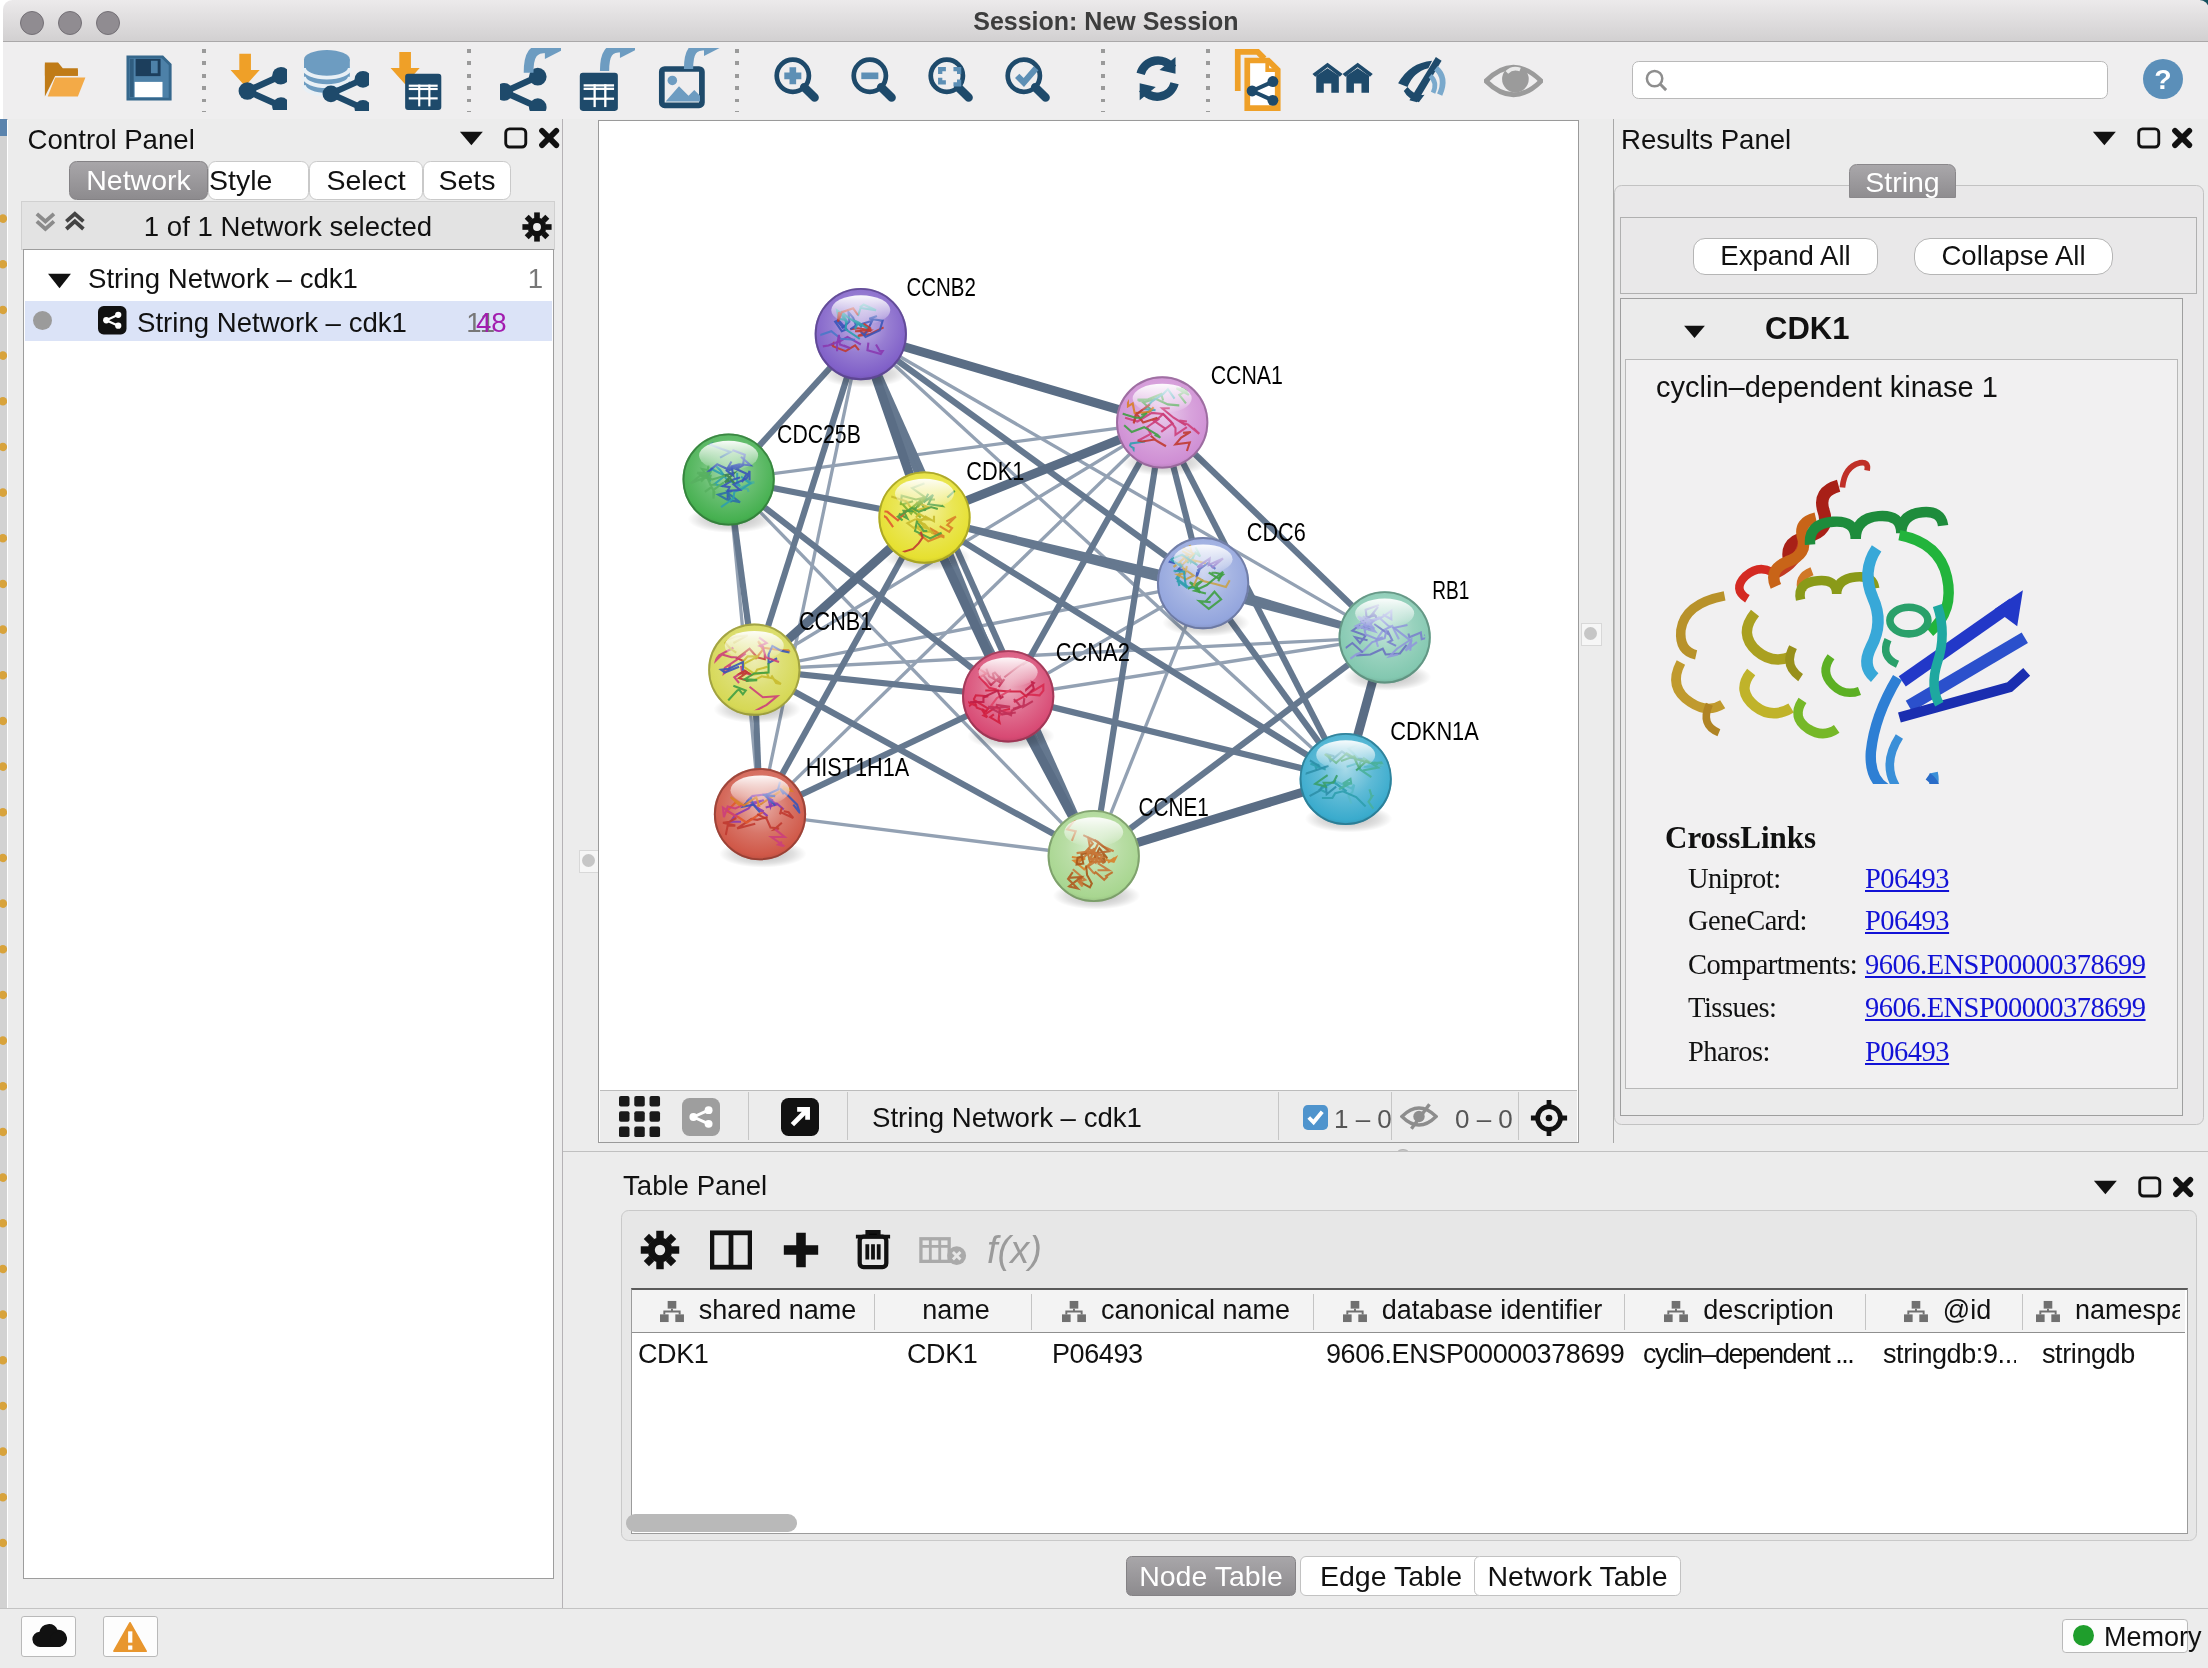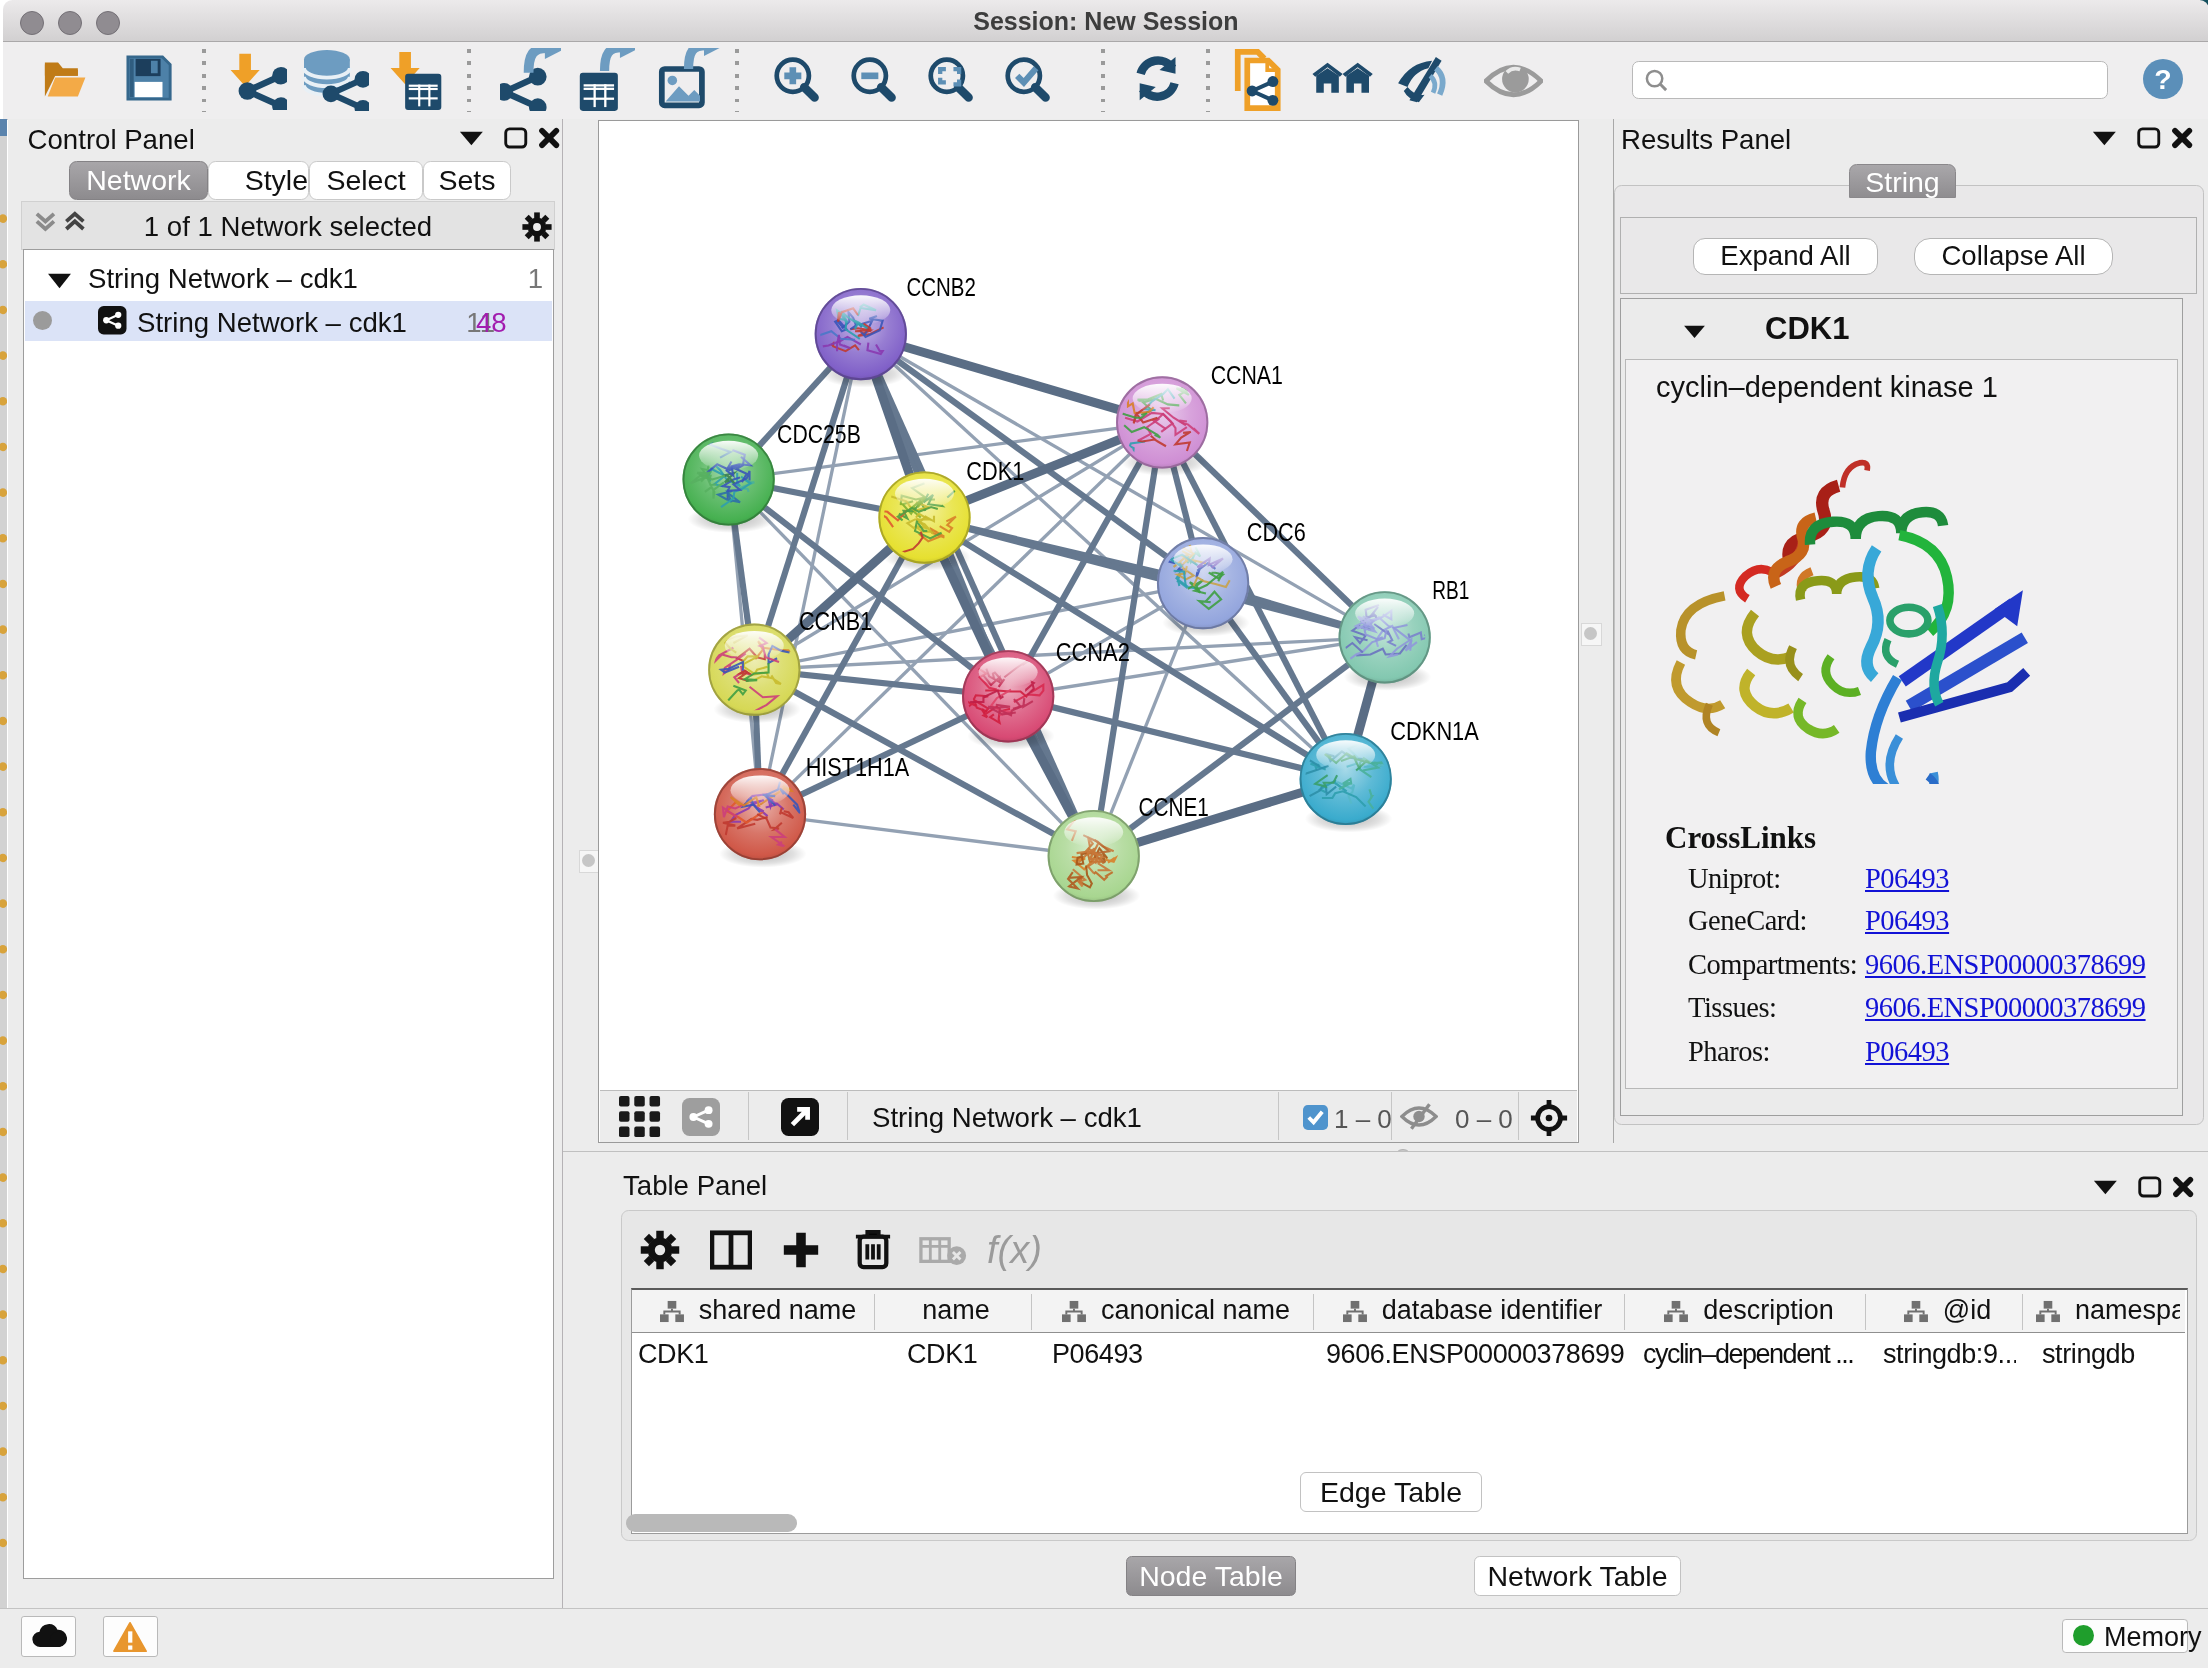"Style" div { text-align: right -> left }
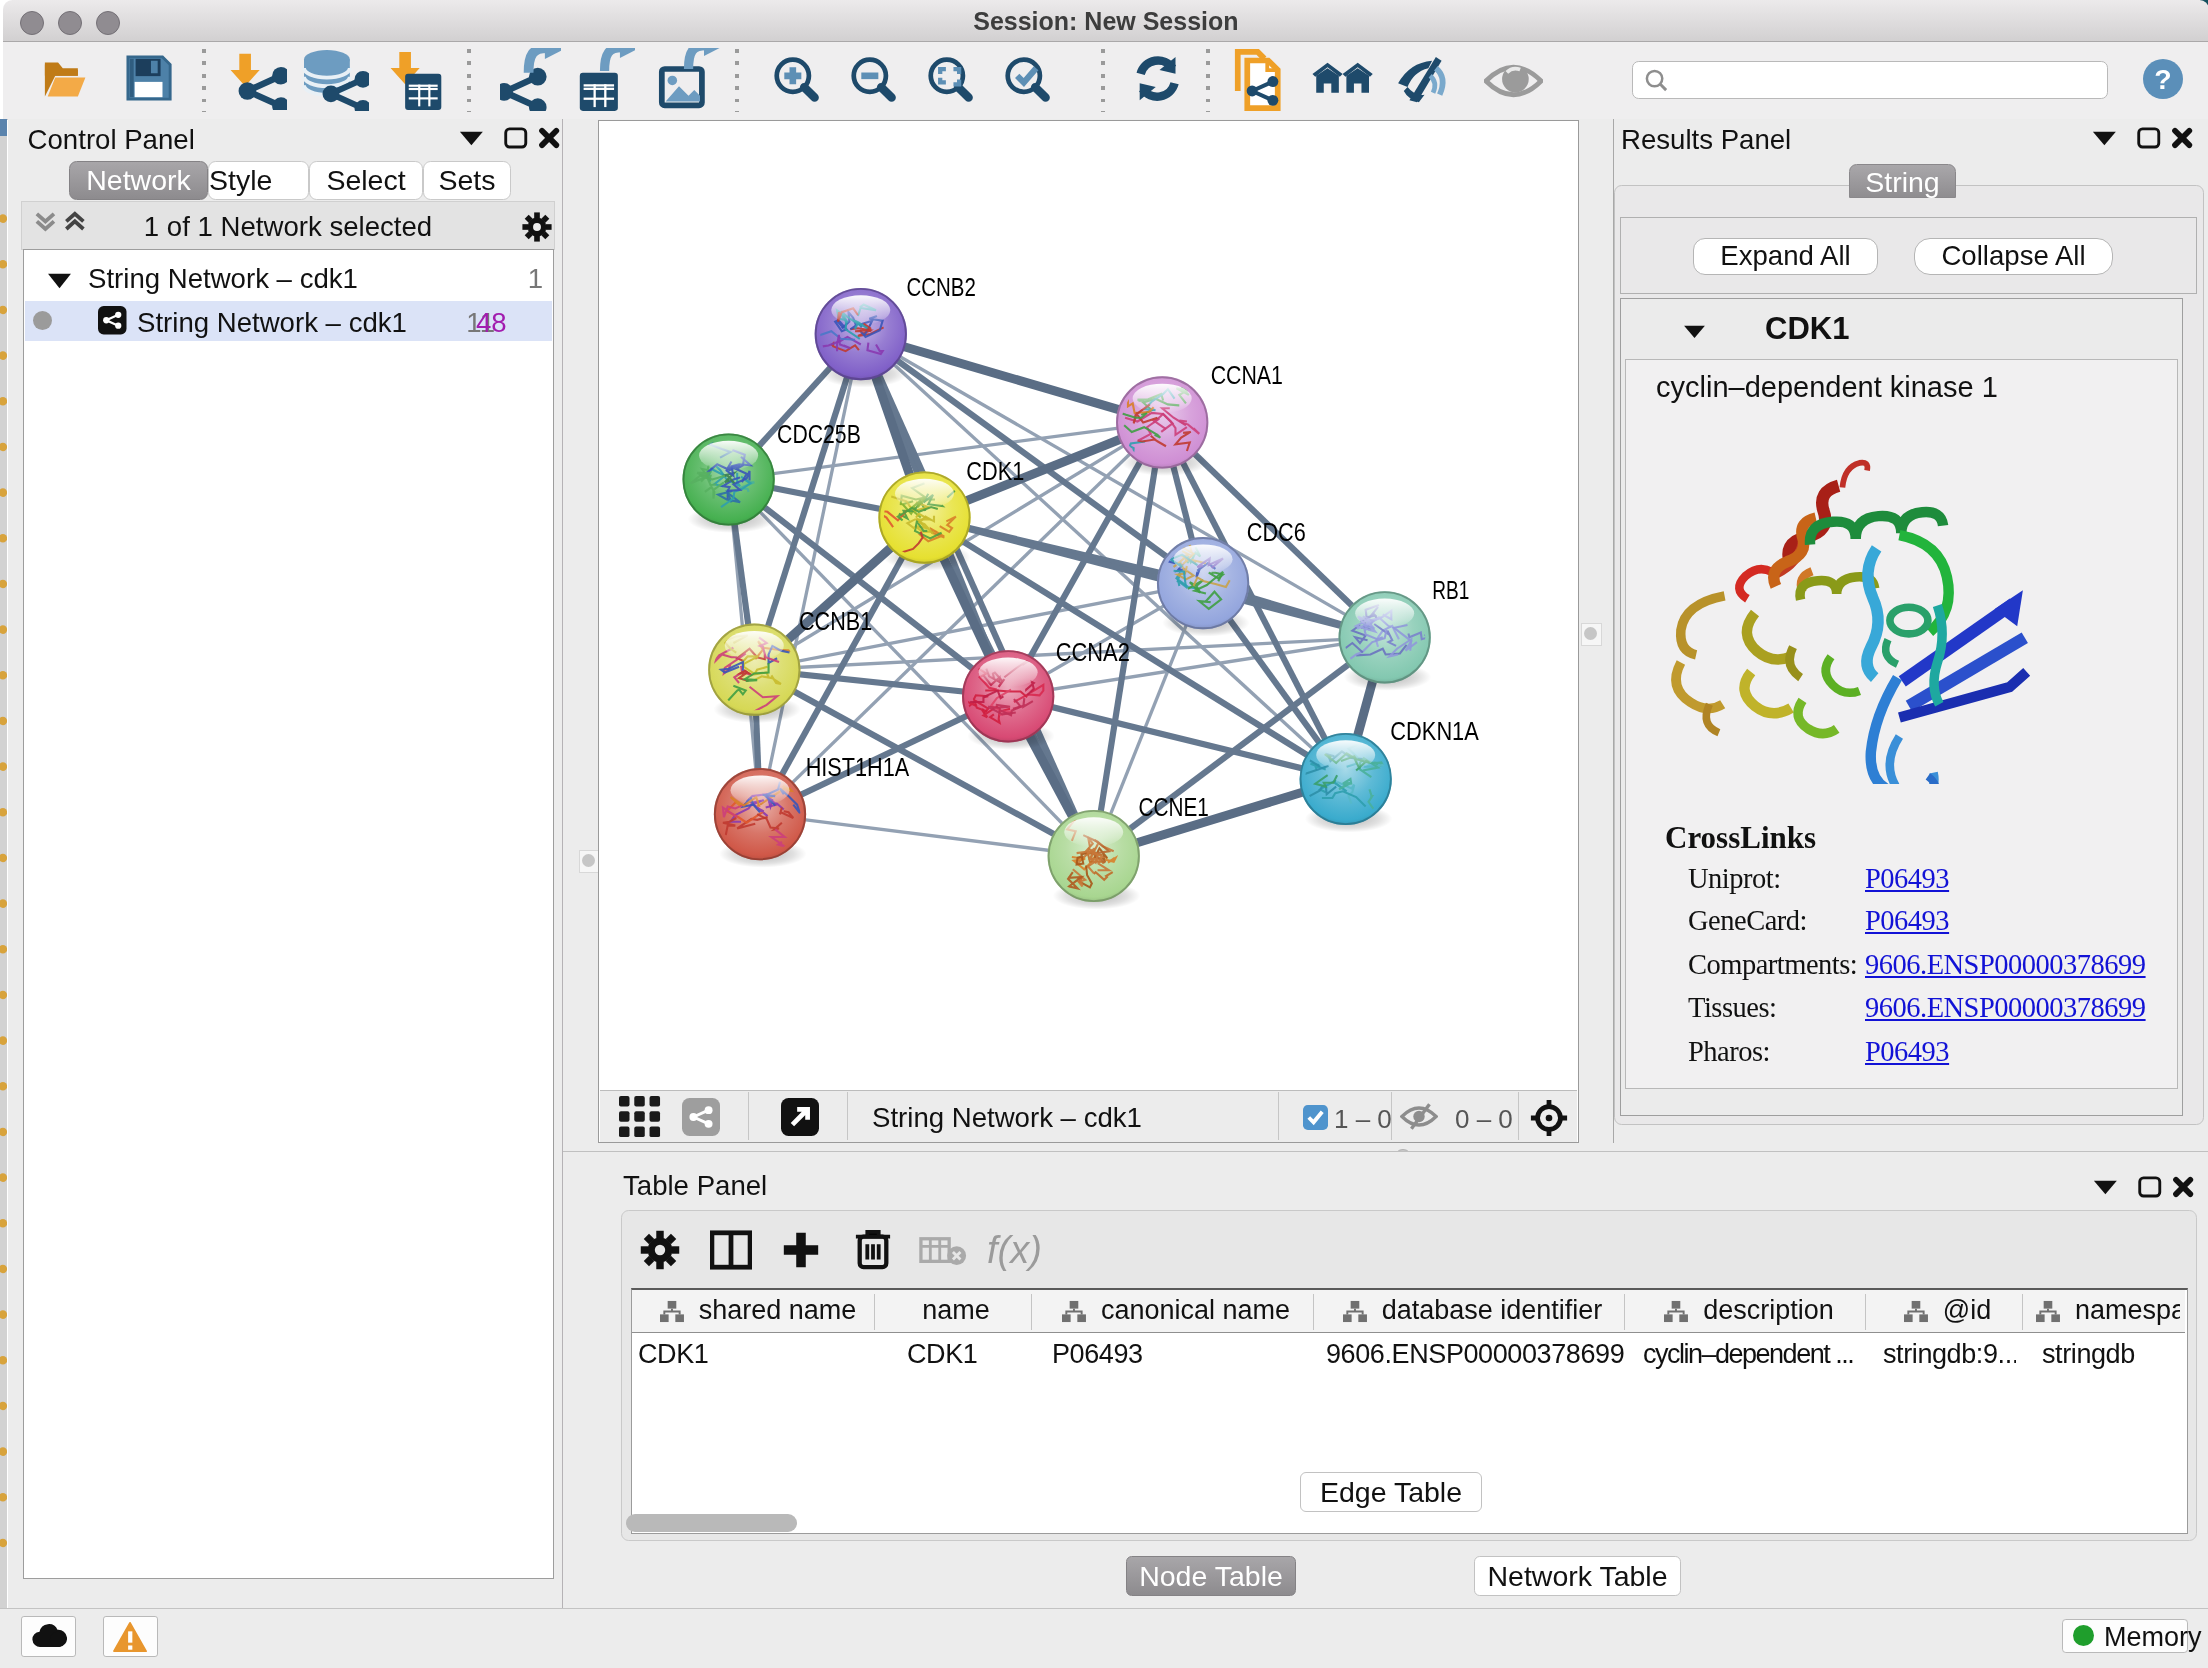"Edge Table" div { top: 1472px -> 1556px }
